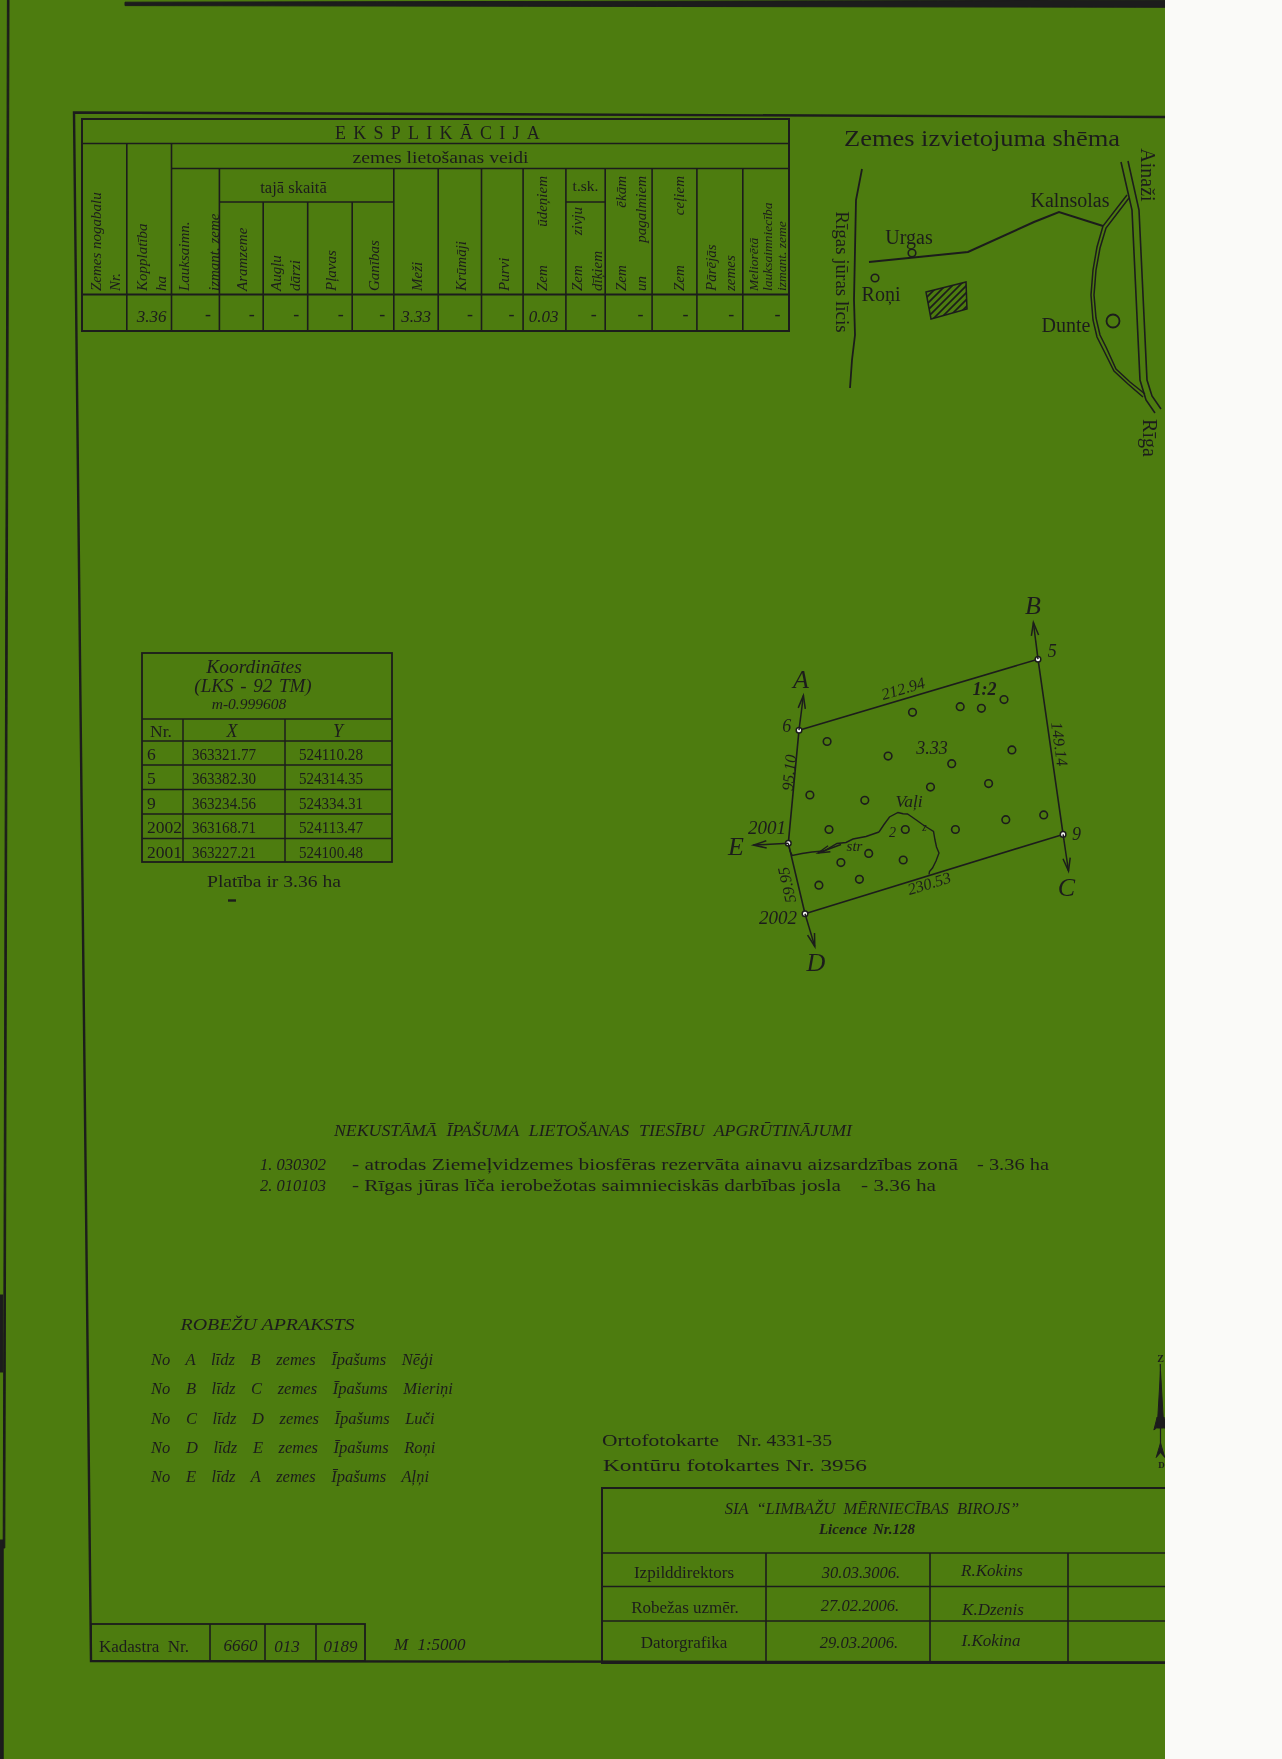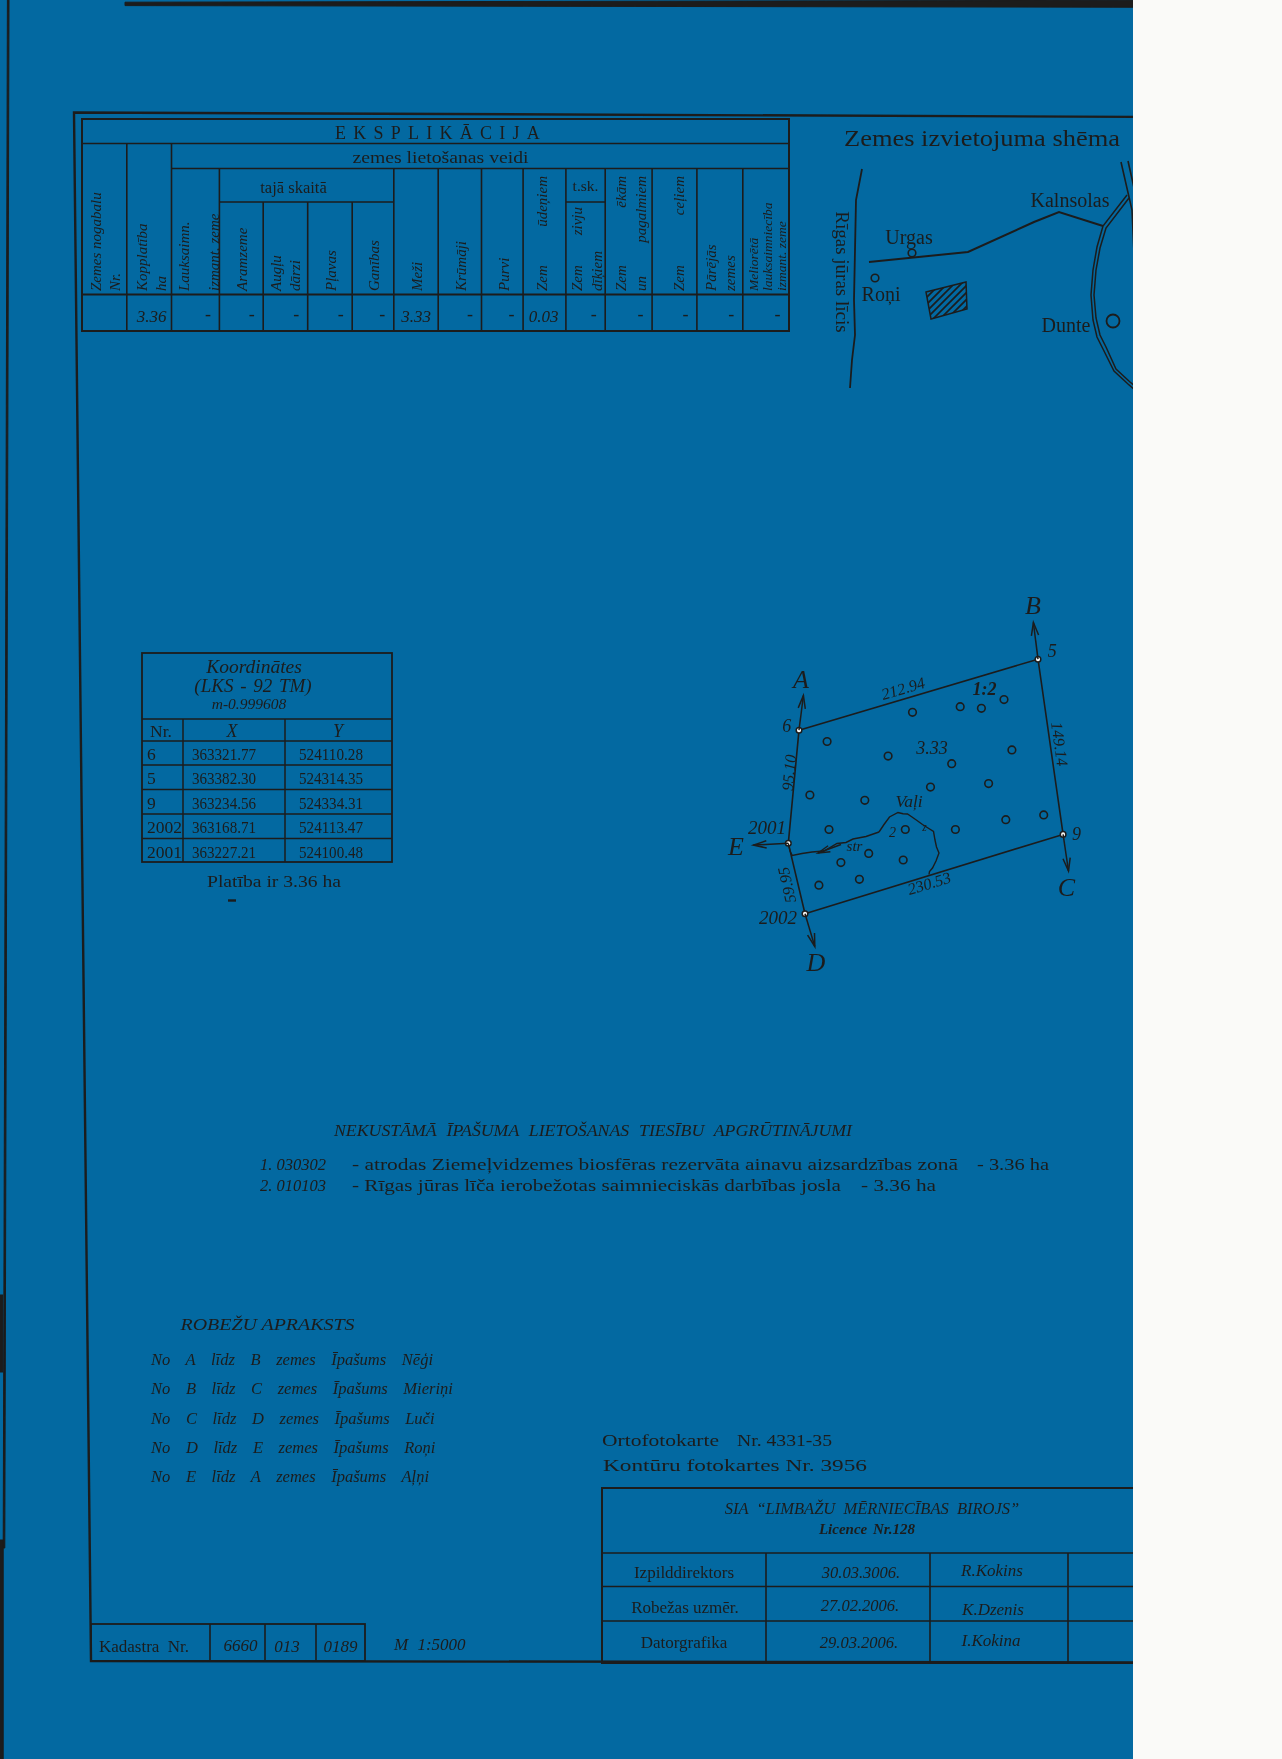"EKSPLIKĀCIJA" #page { background: #0369a1 -> #4d7c0f; padding-left: none -> 32px }
